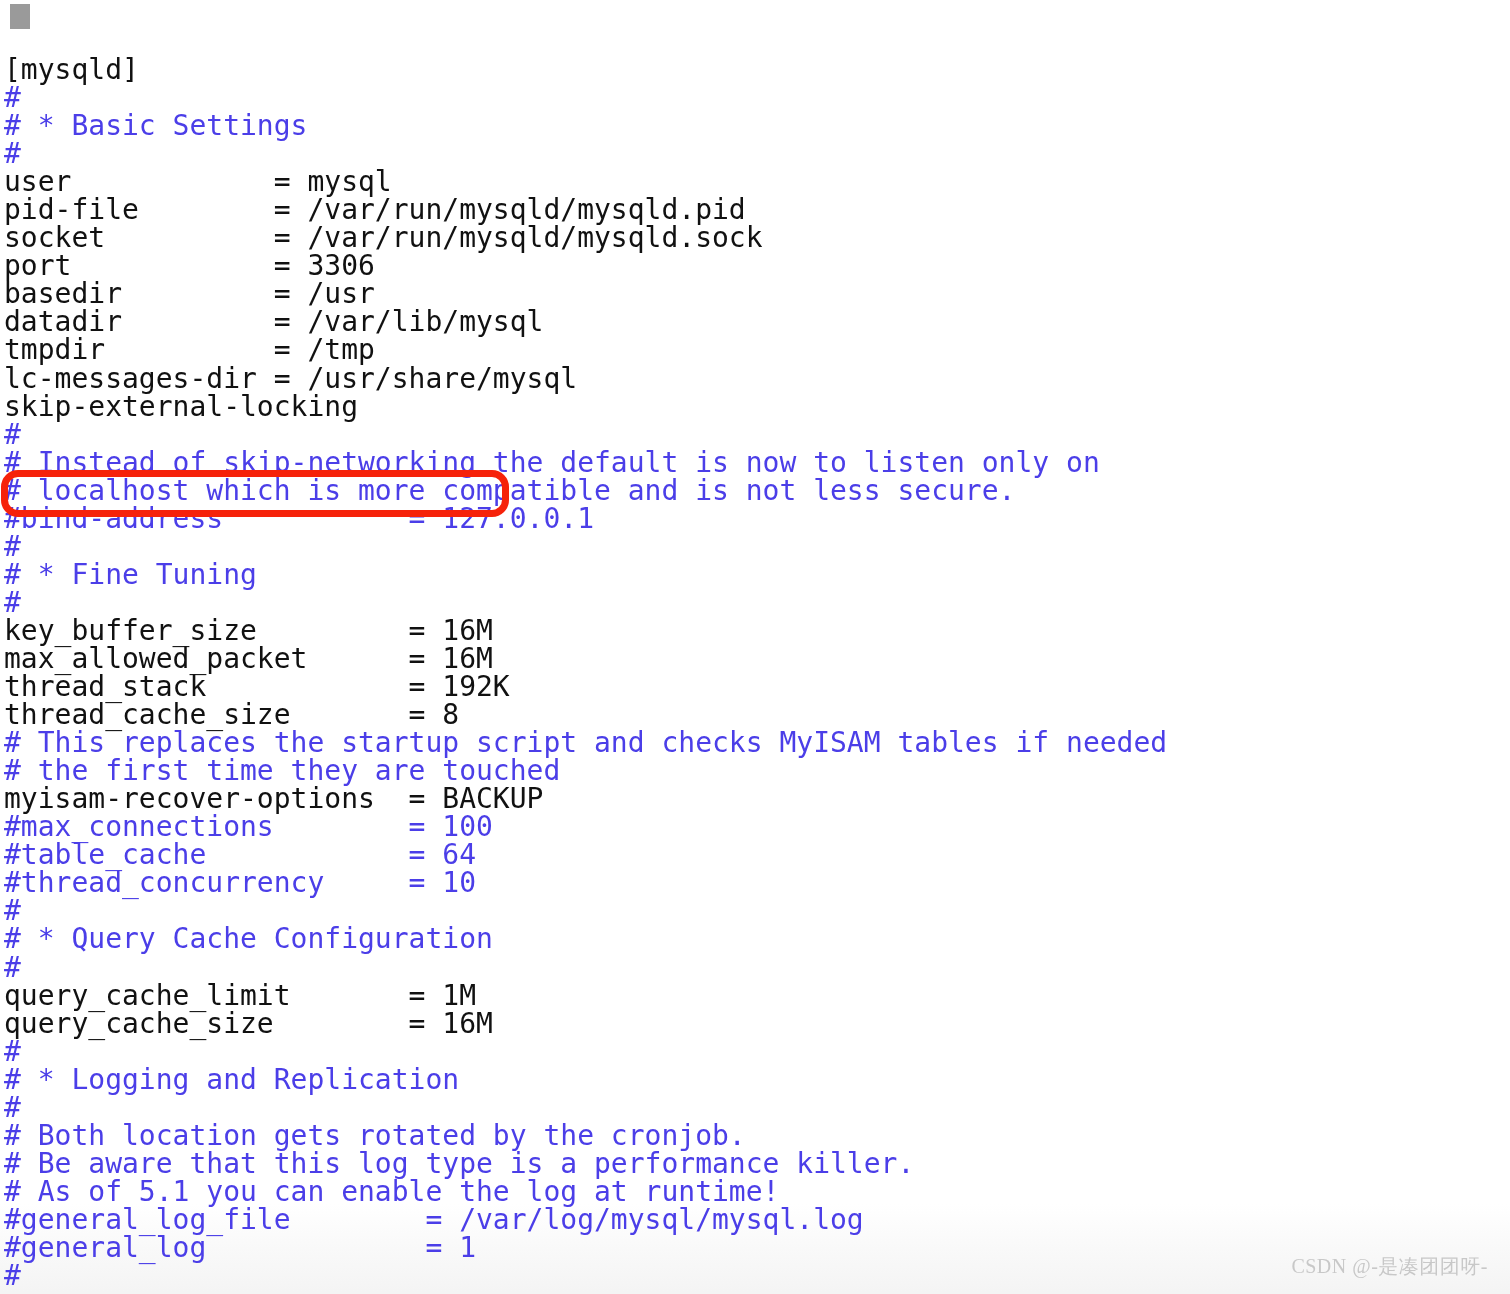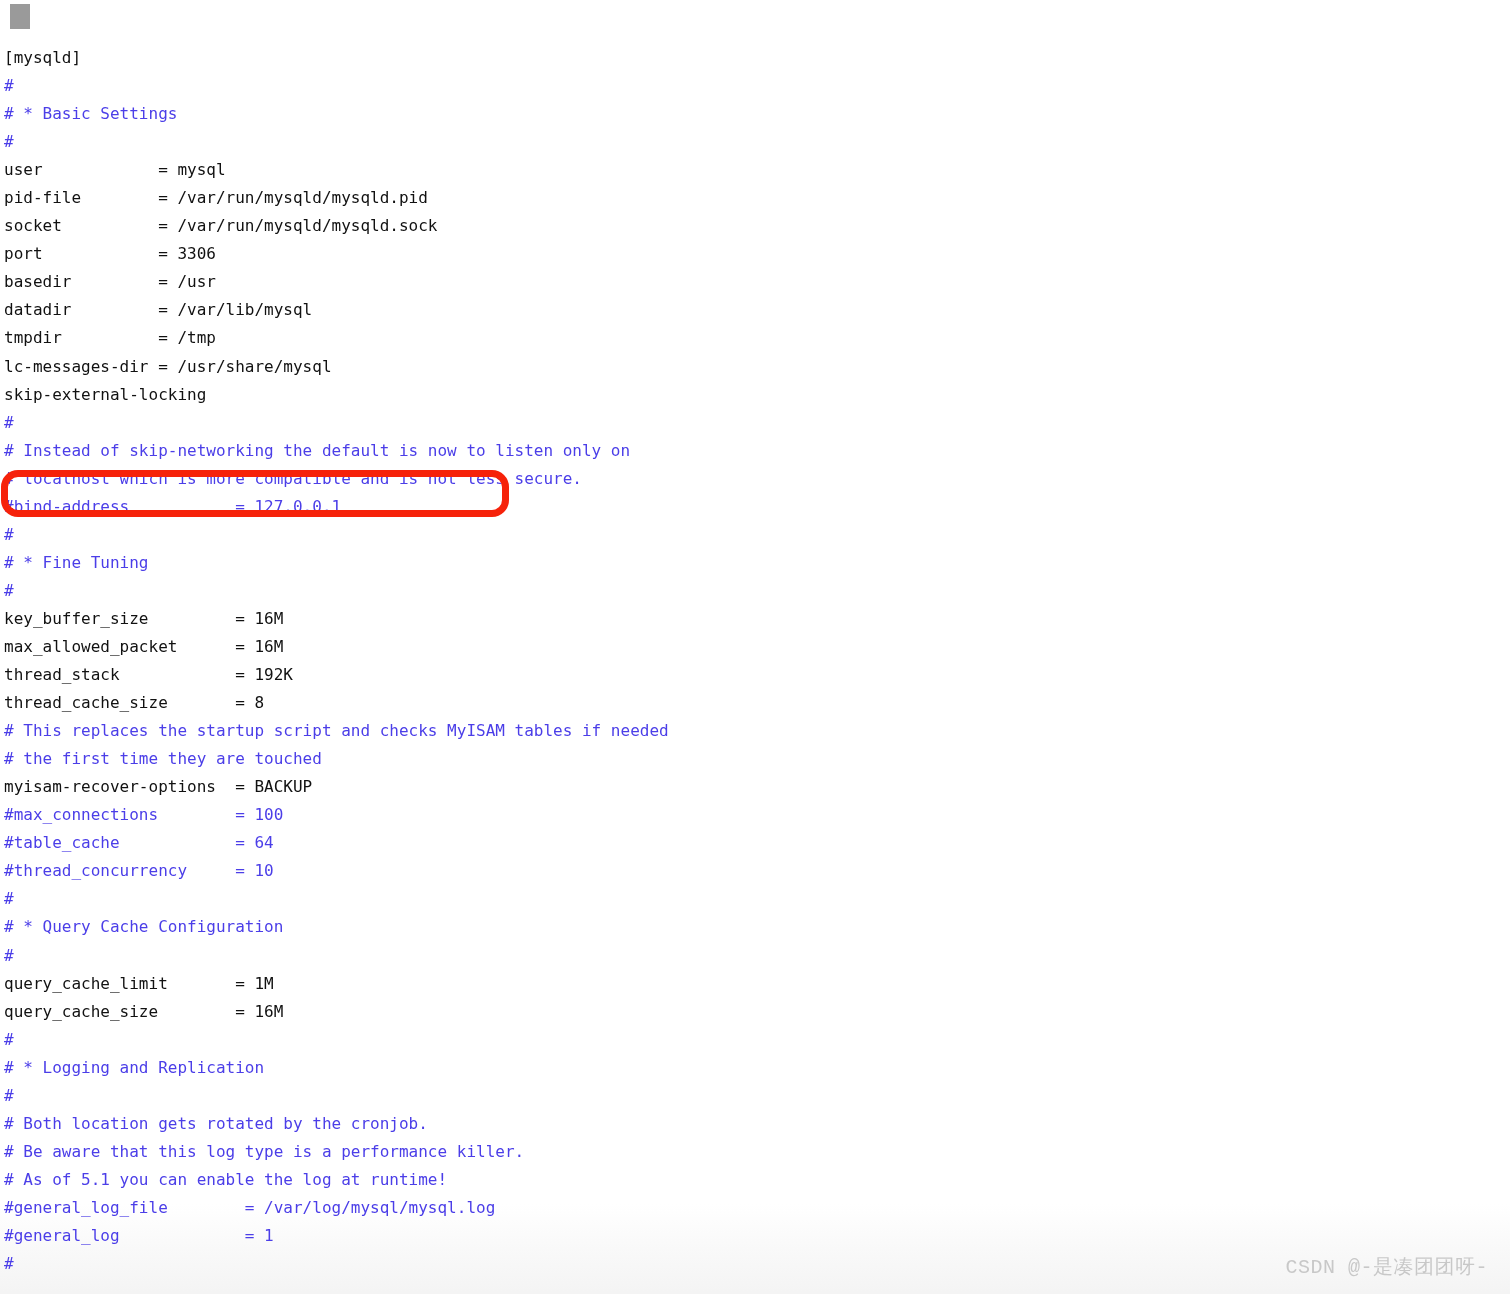"[mysqld]" .code { font-size: 16px -> 28px }
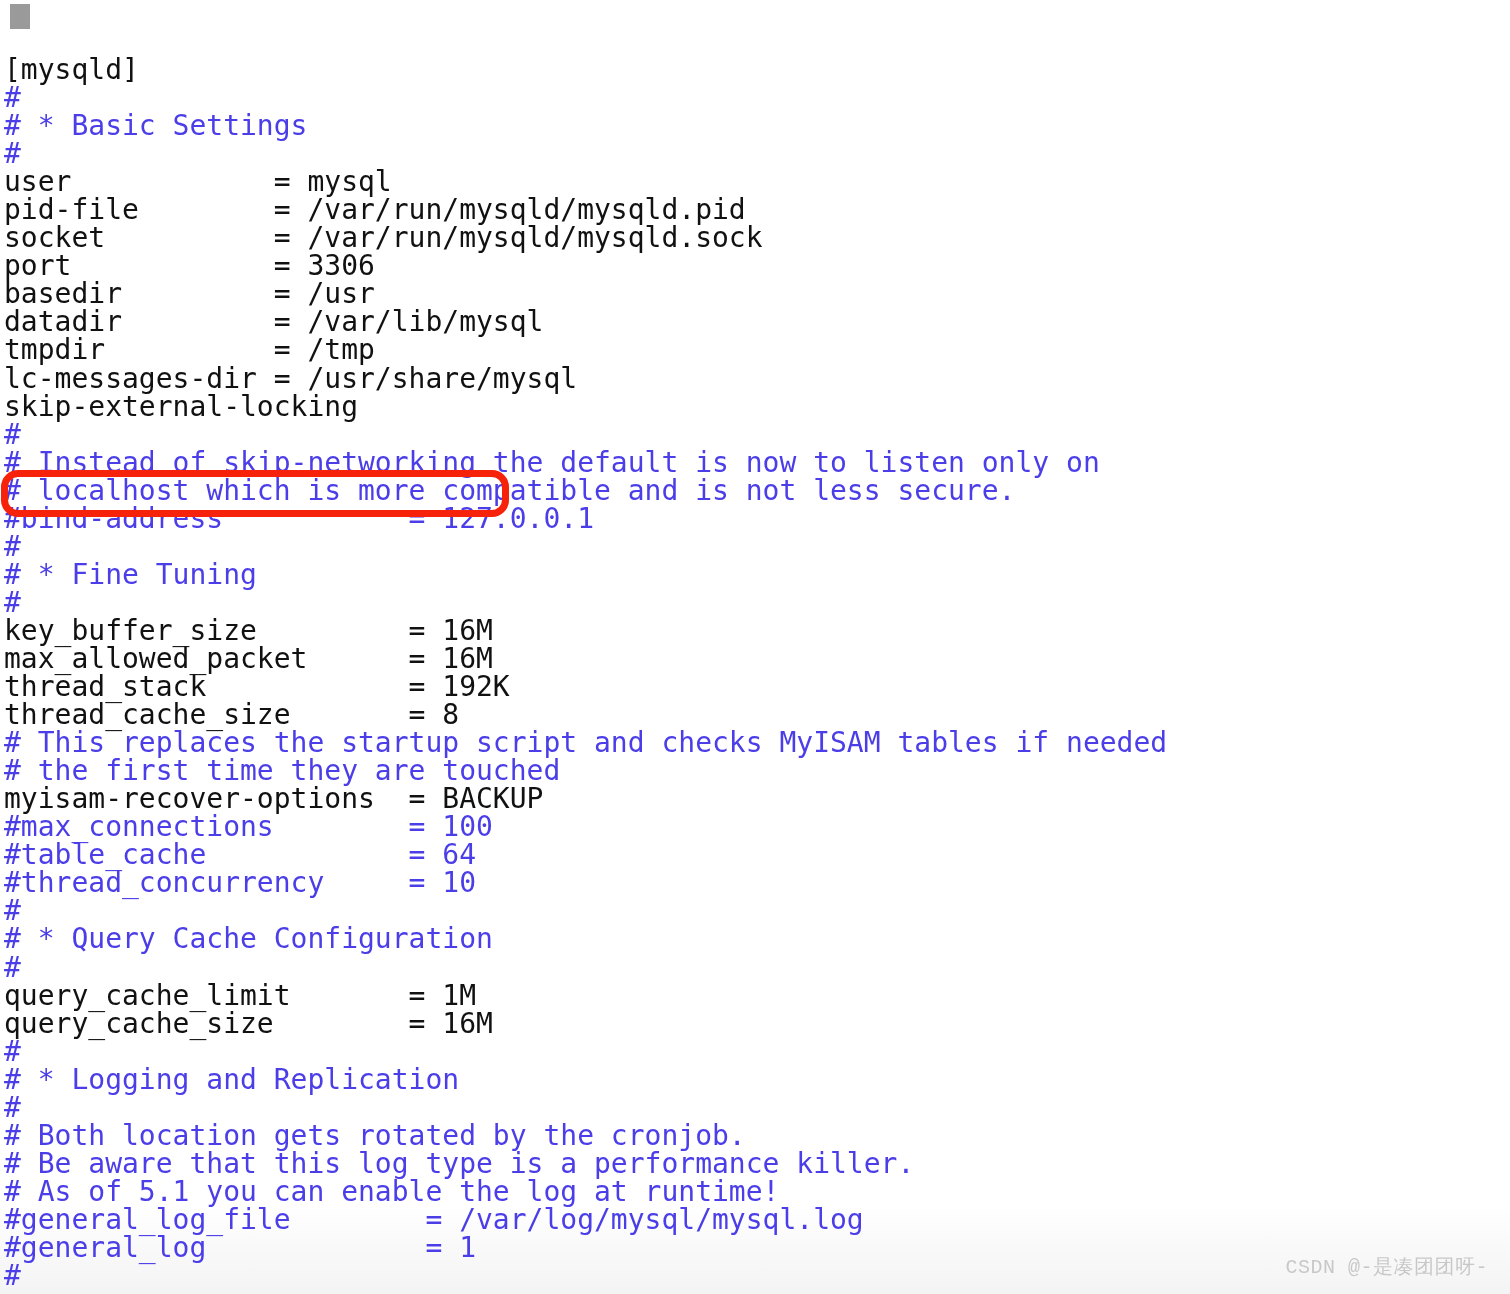"CSDN @-是凑团团呀-" .watermark { font-family: Liberation Mono, monospace -> Liberation Serif, serif }
